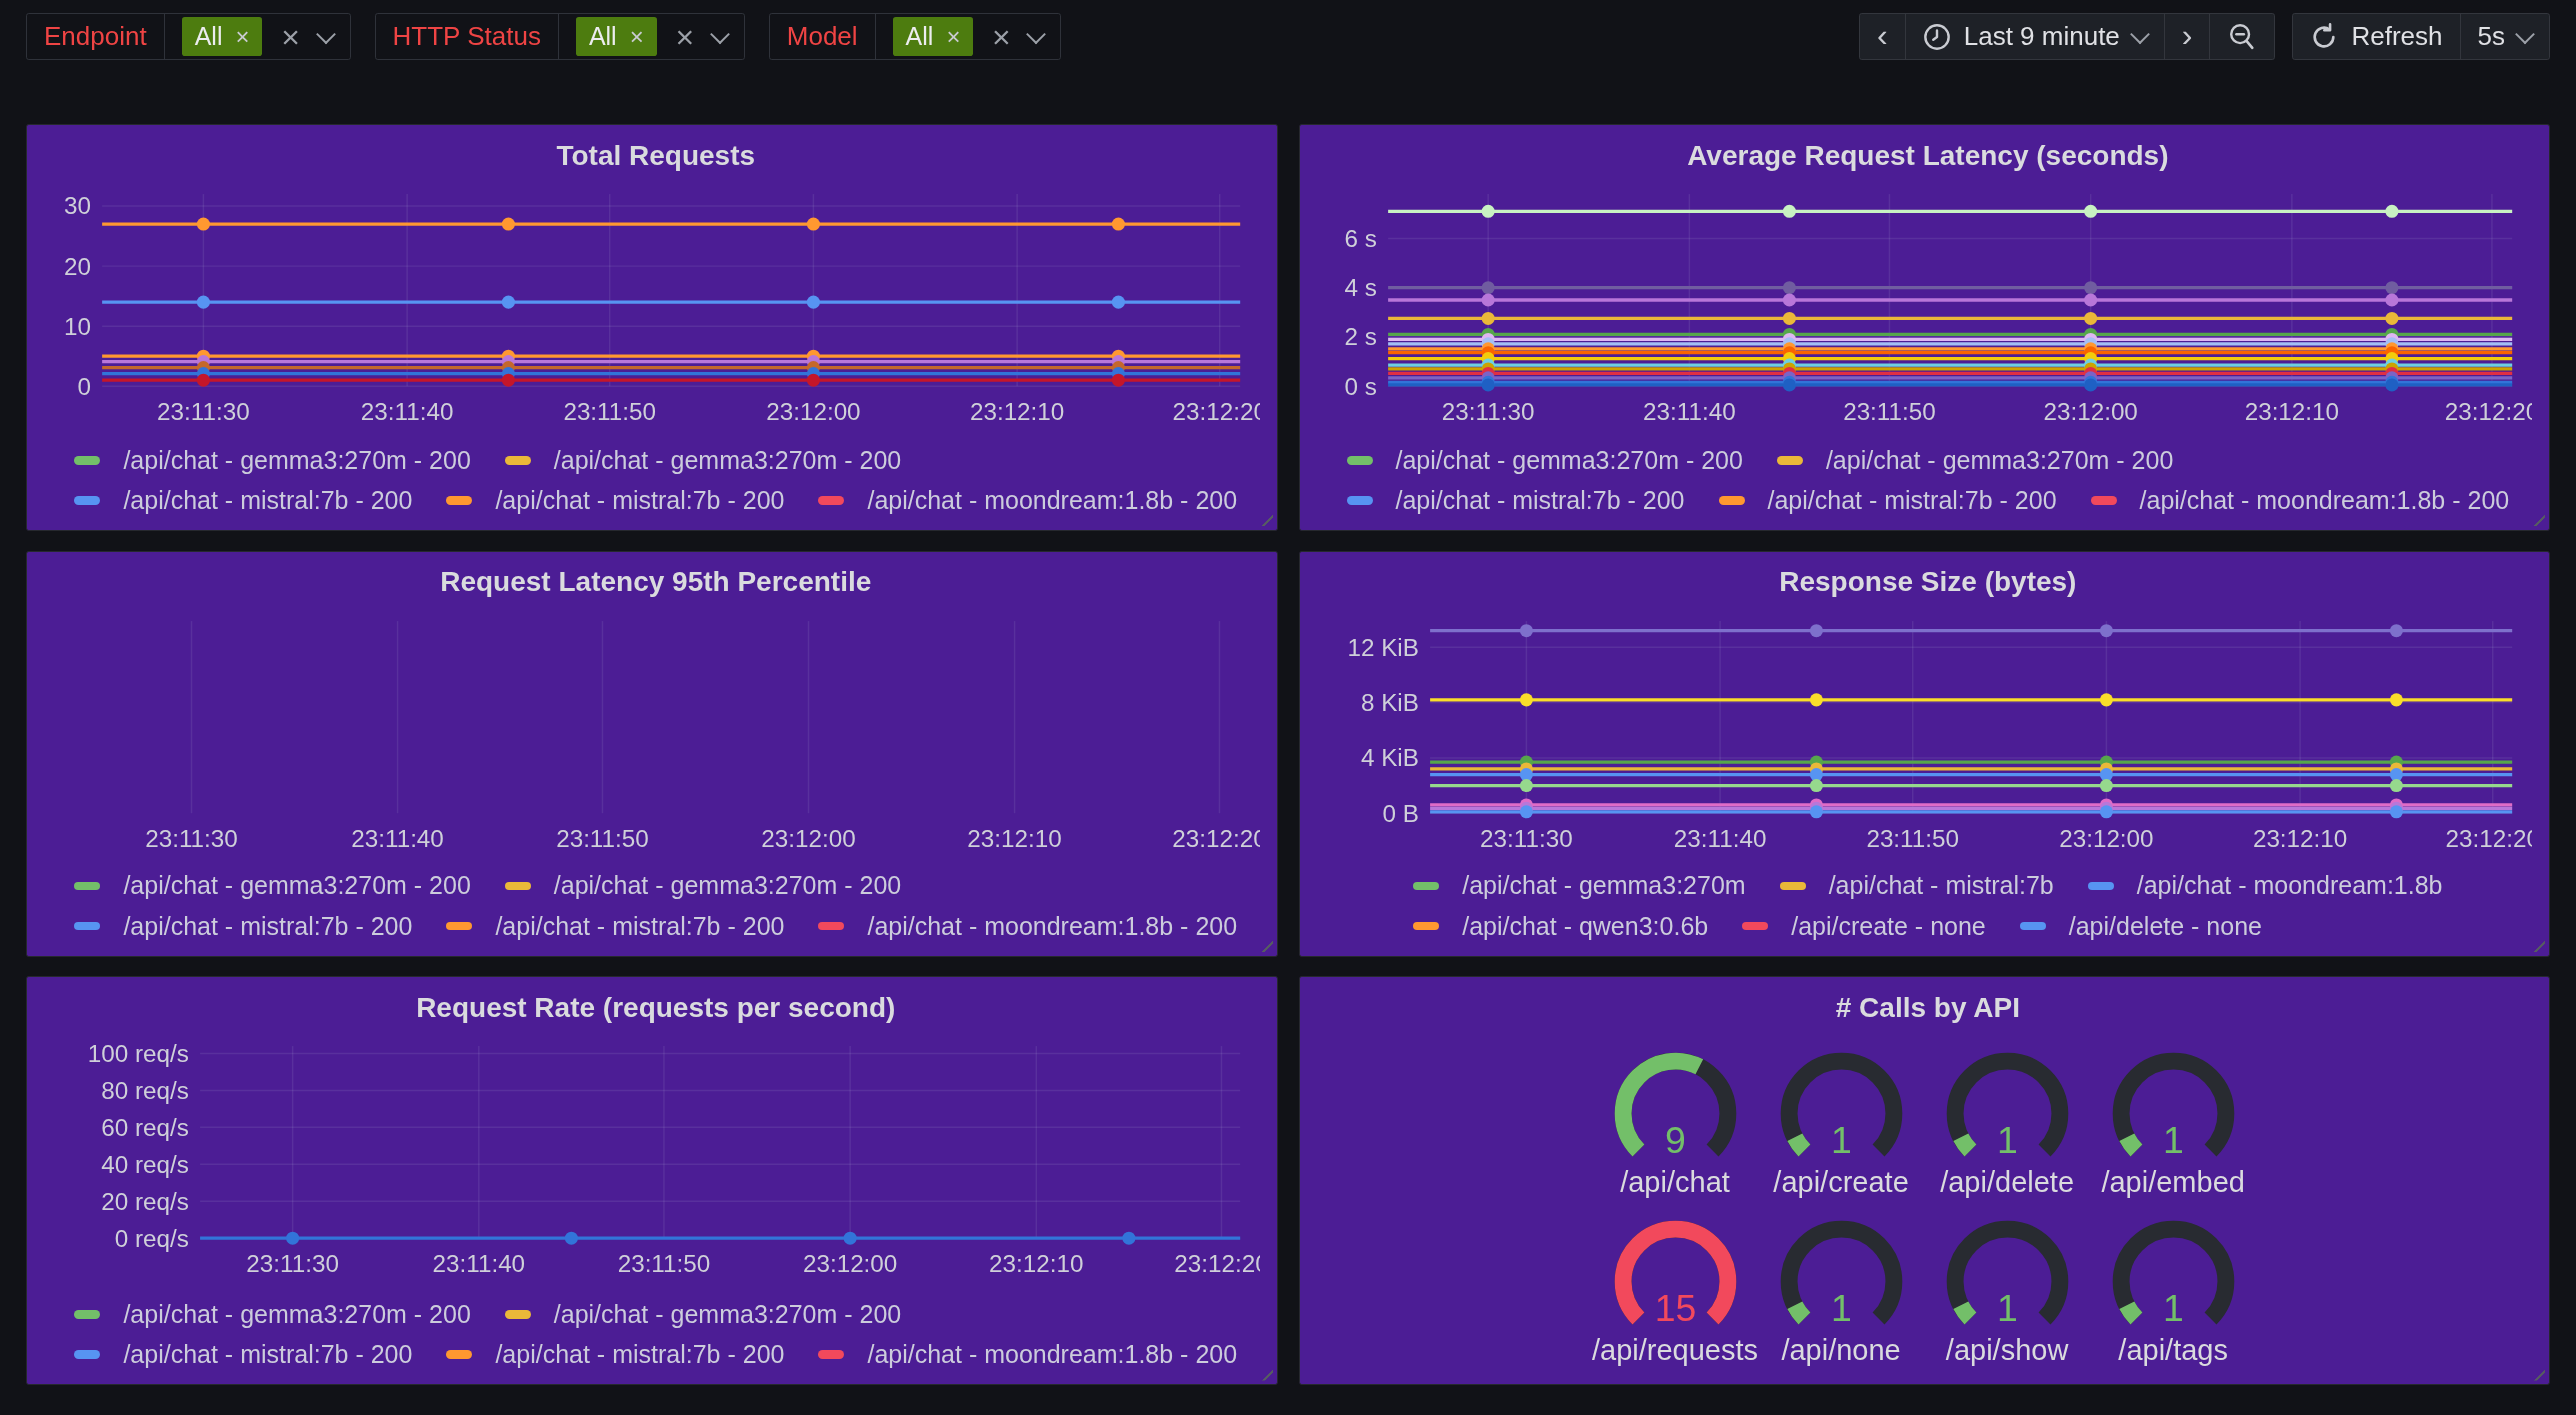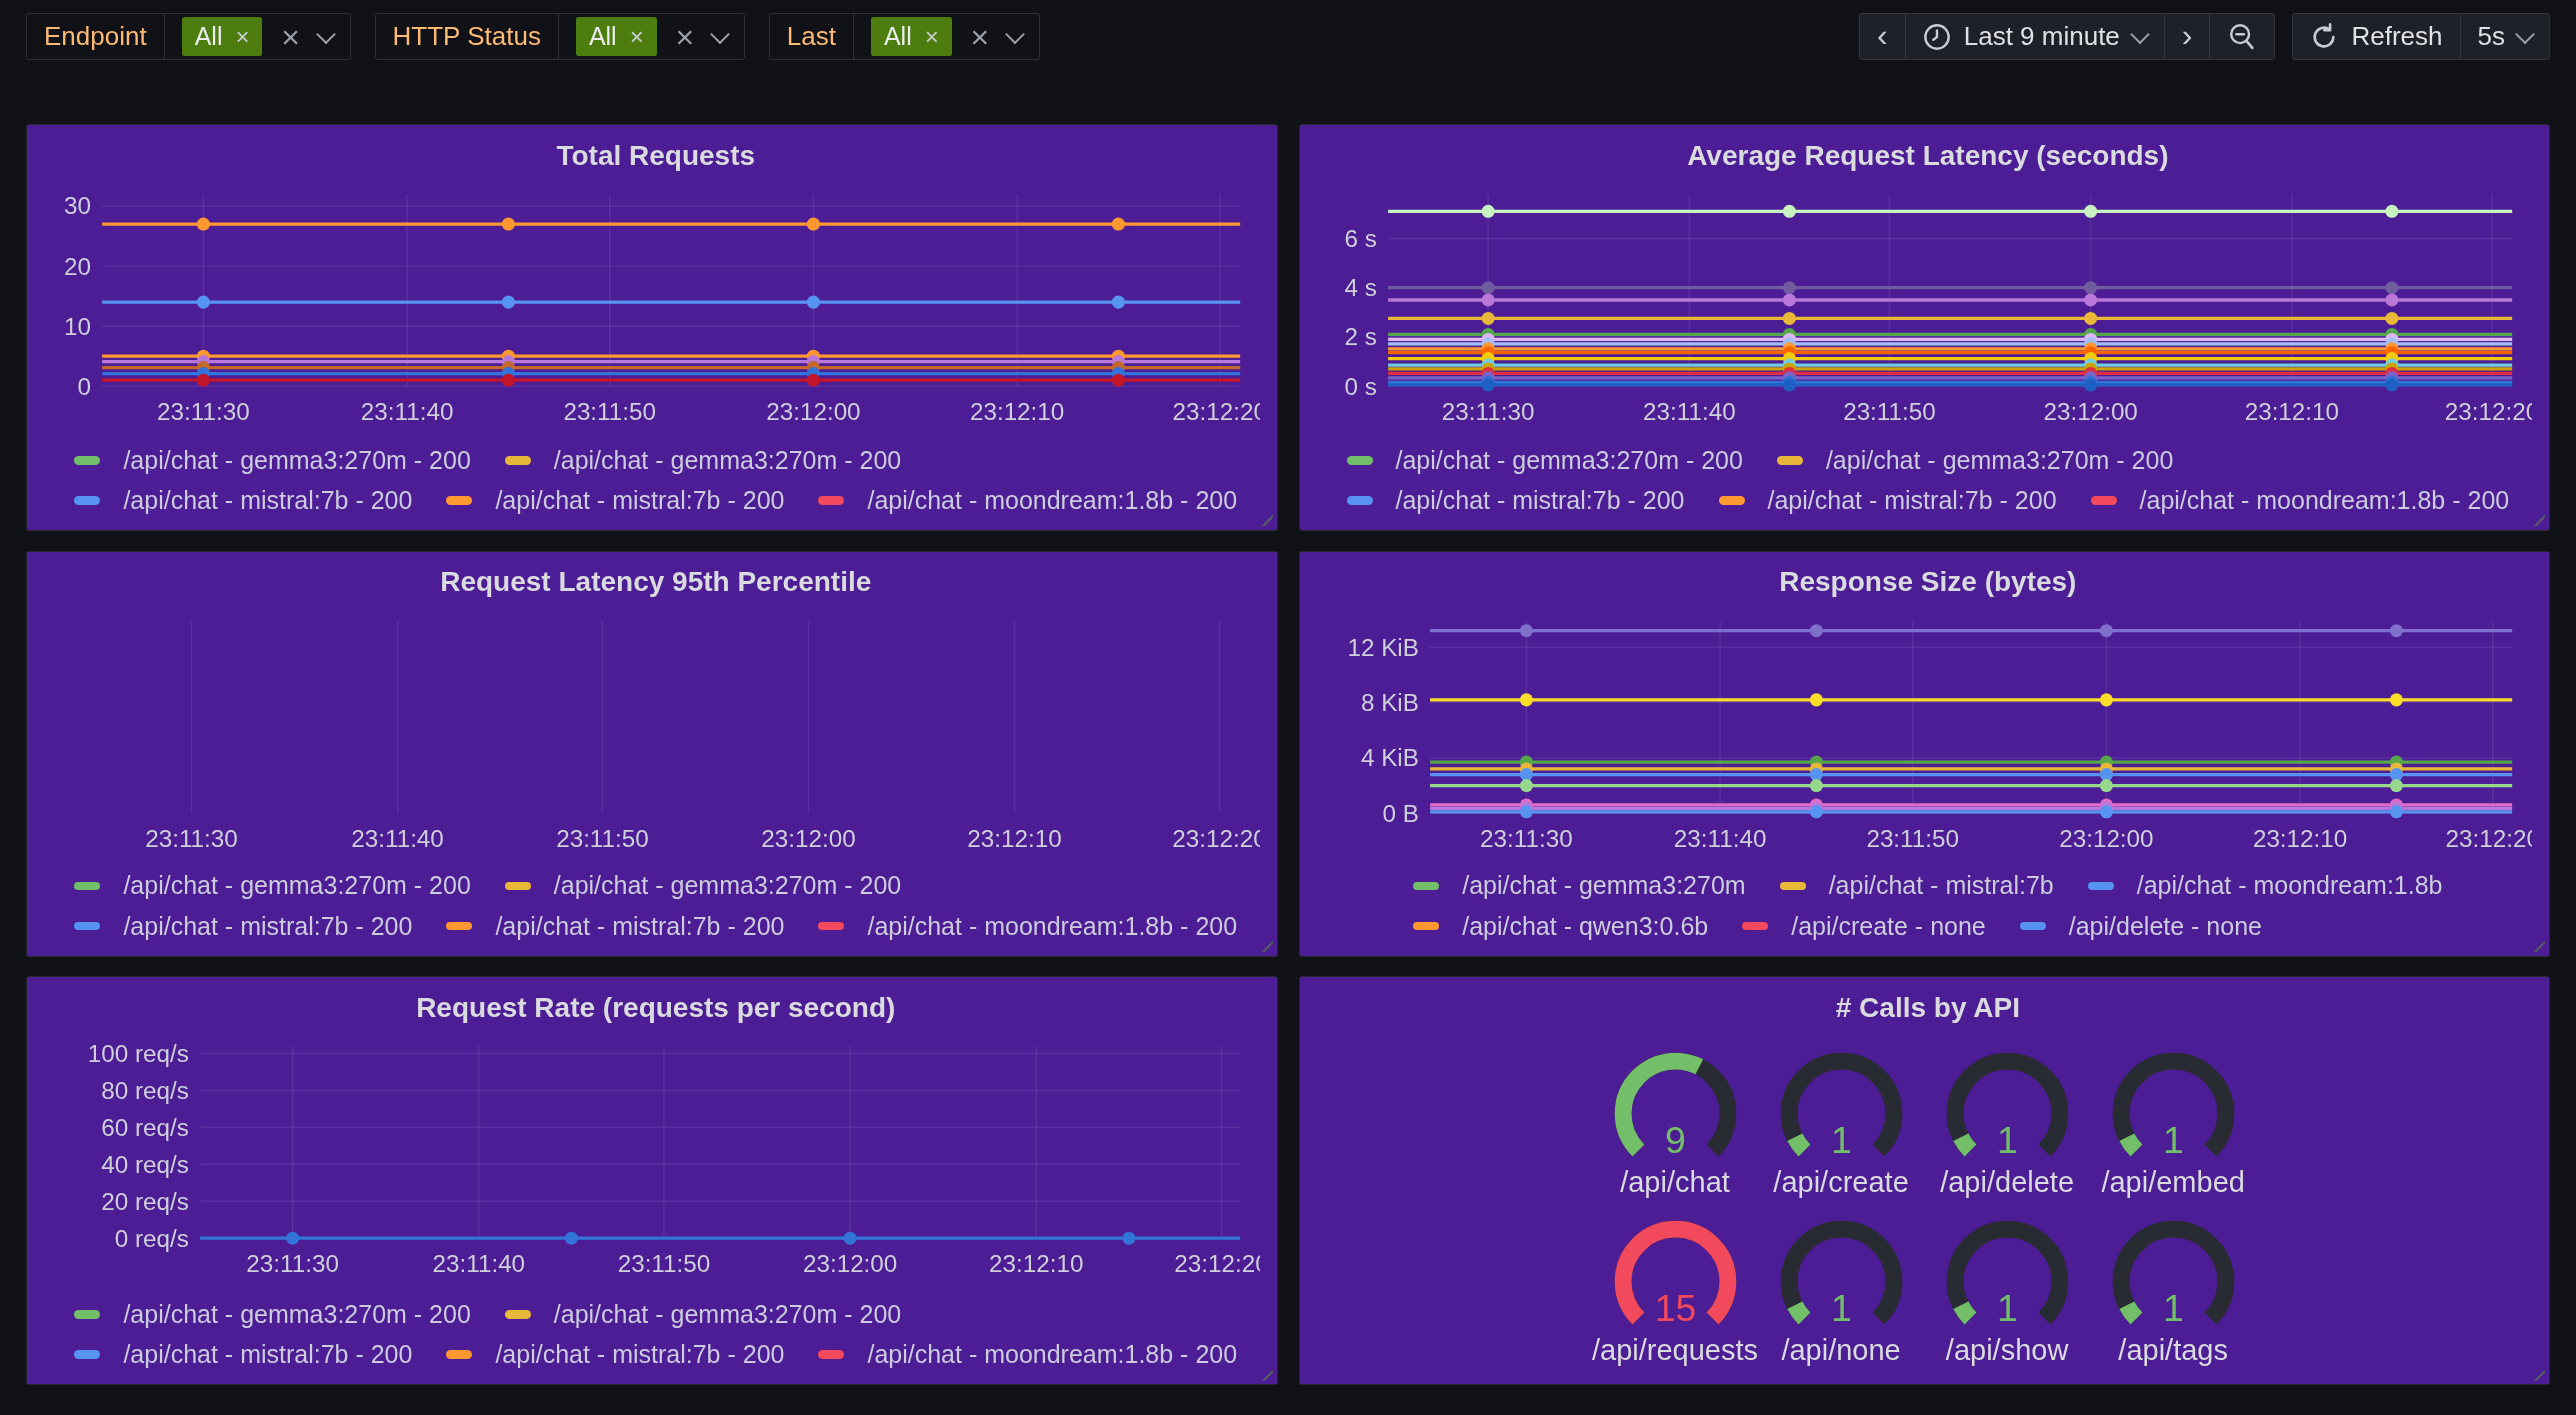"Endpoint" .filter-label { color: #fdba74 -> #ef4444 }
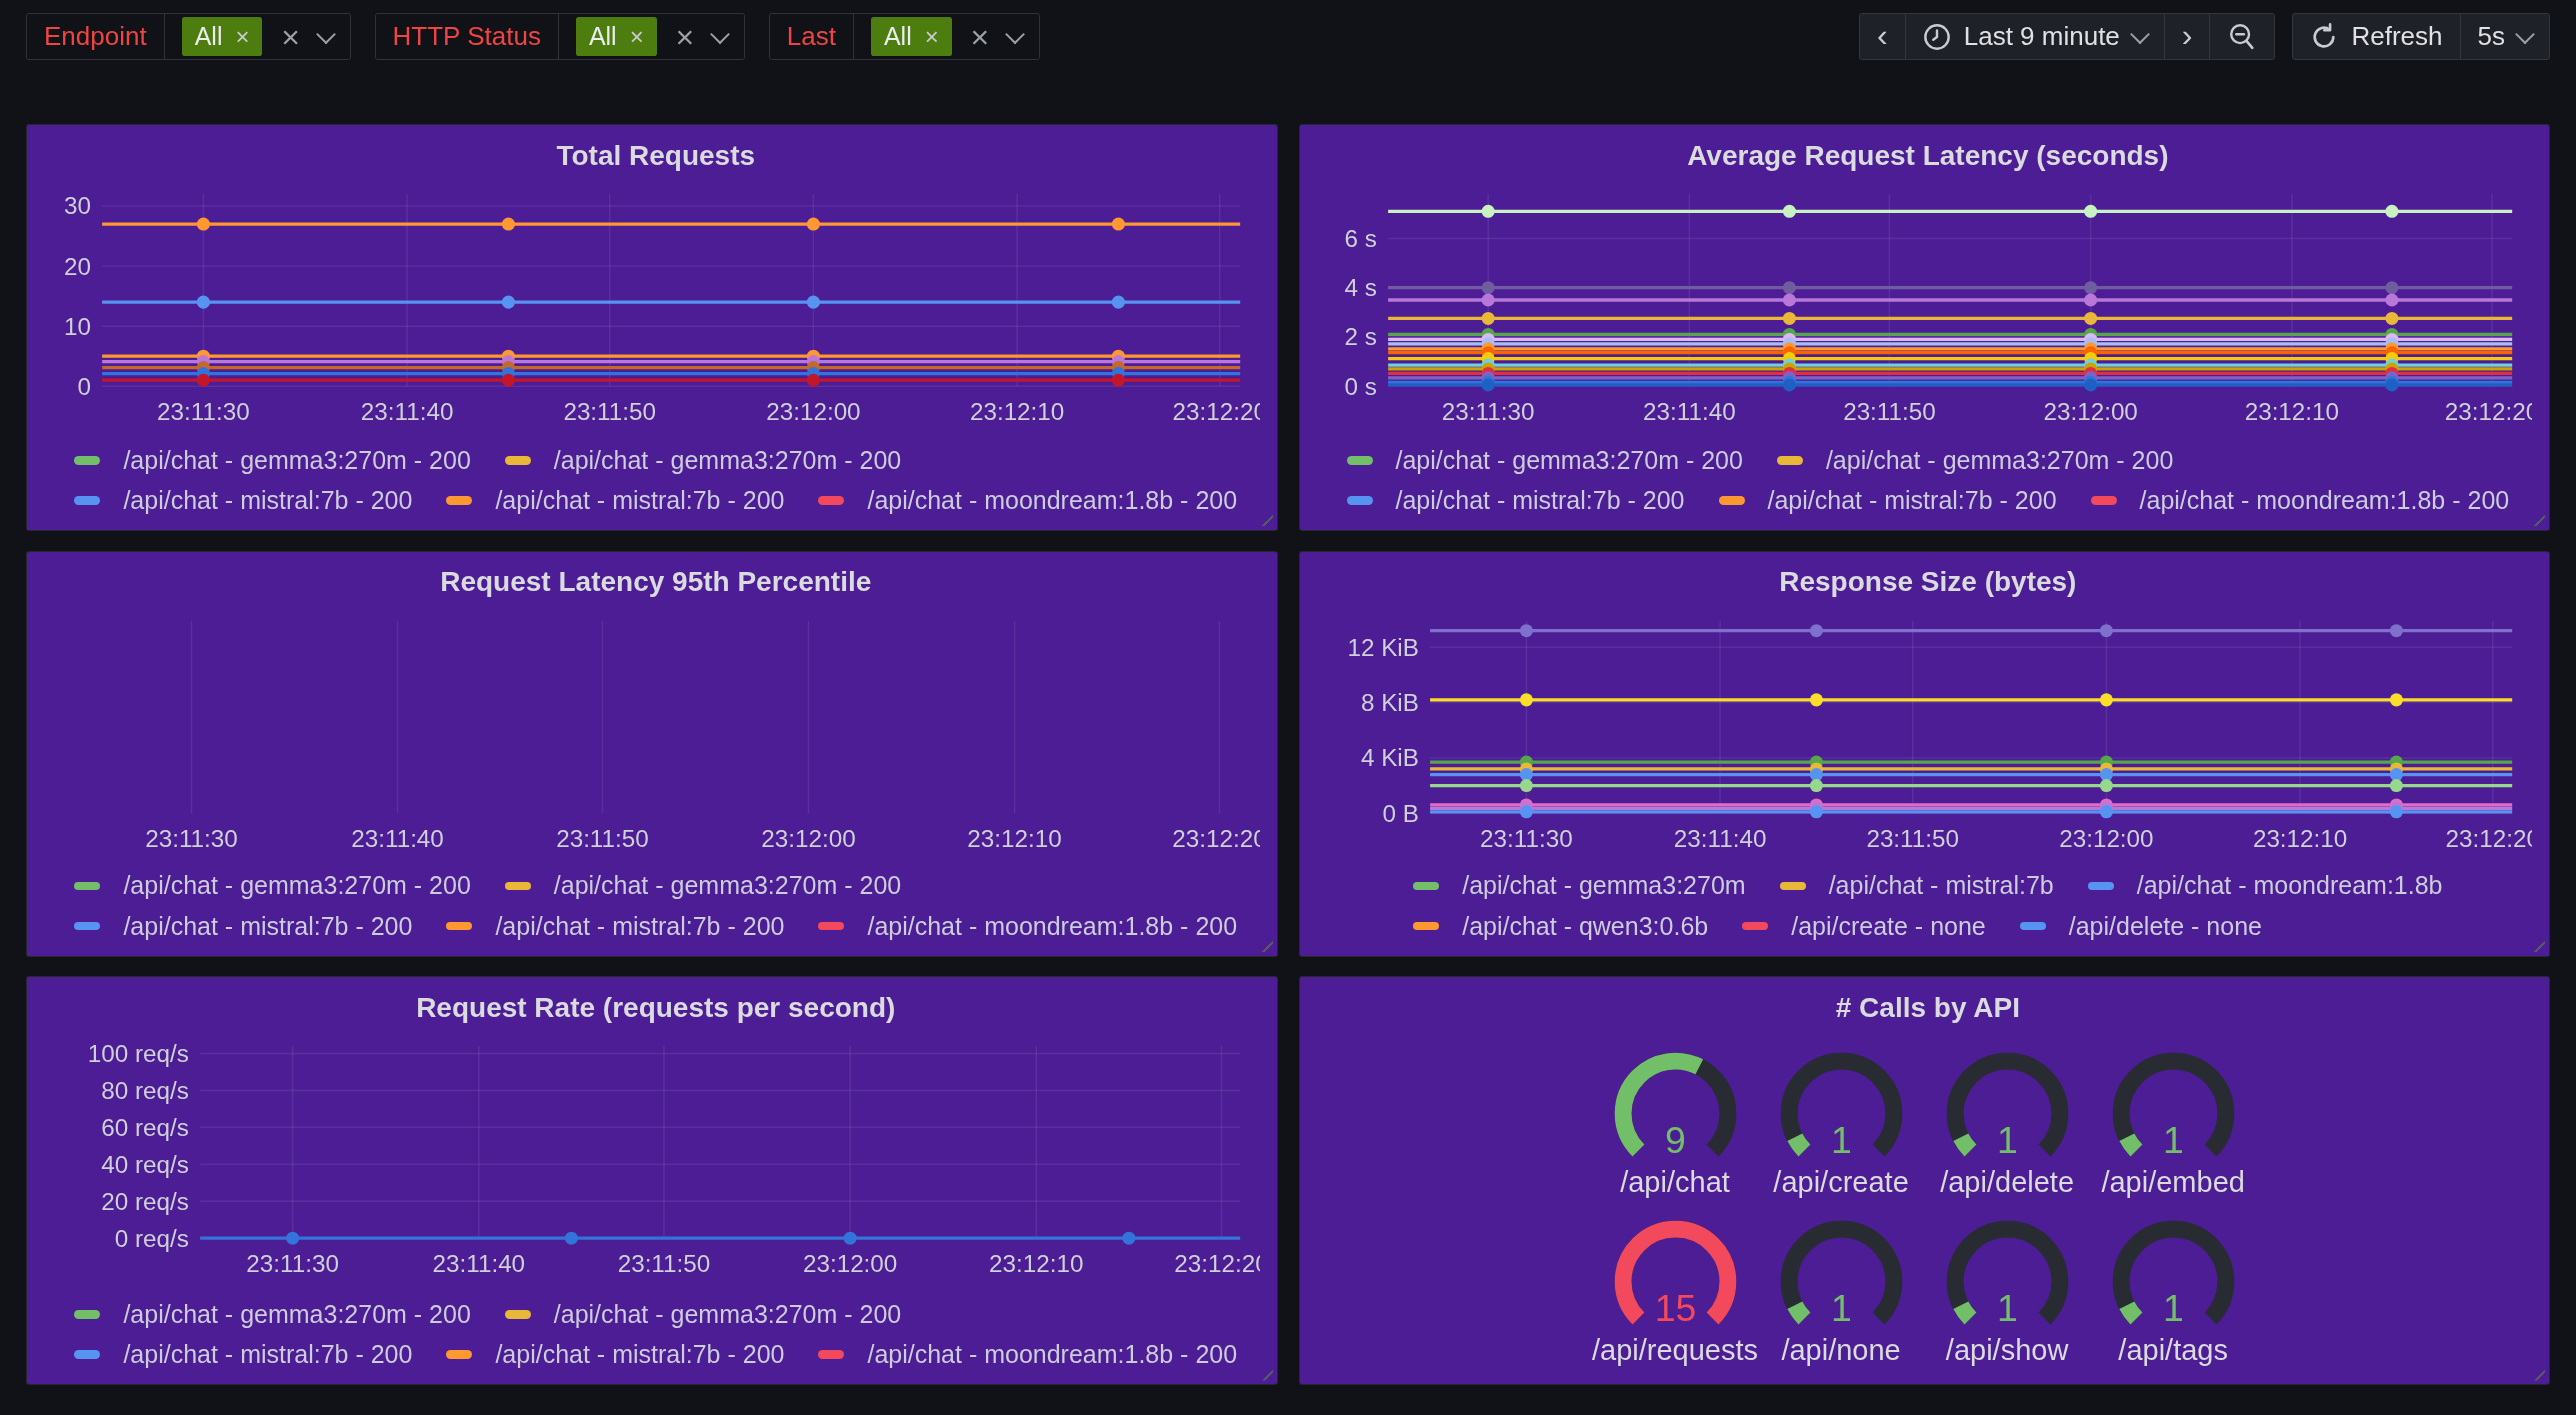"Last" span.filter-label { text: Last -> Model }
